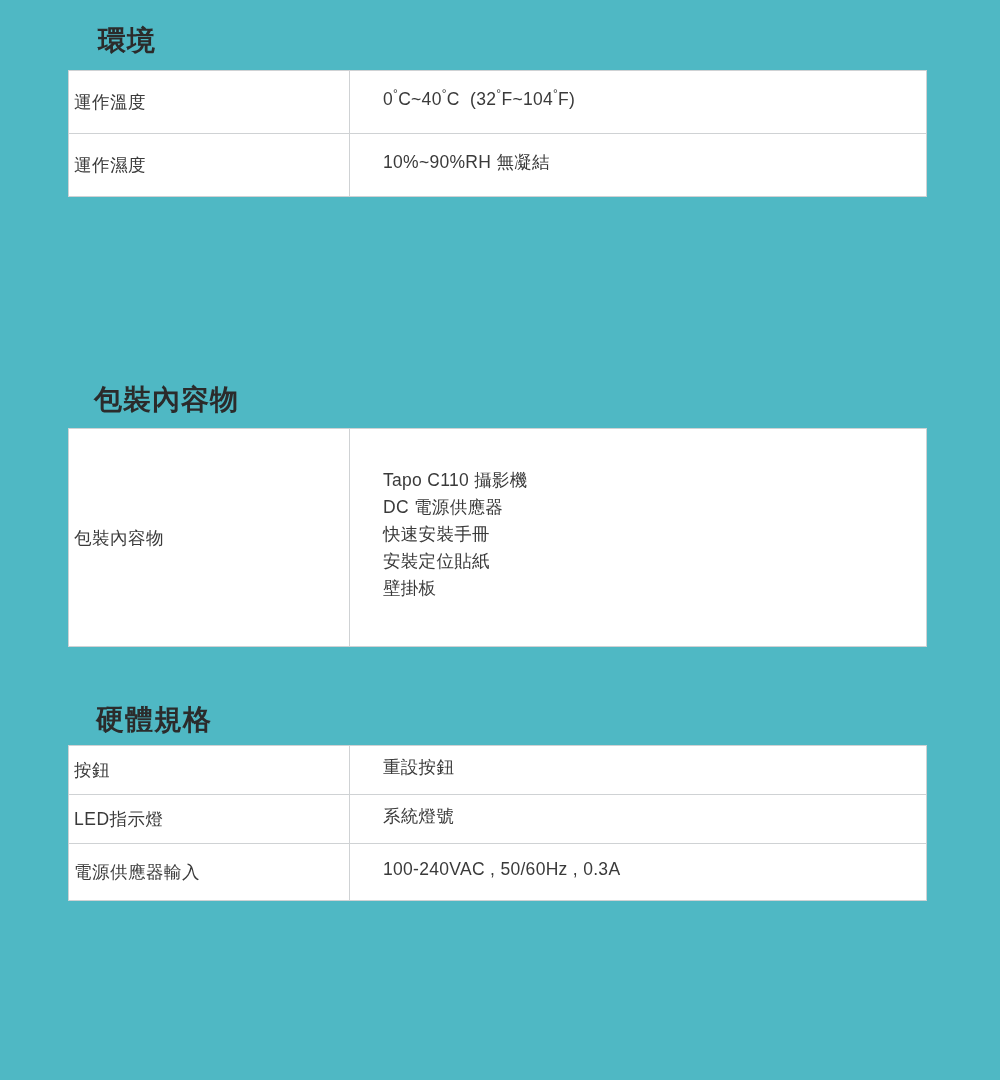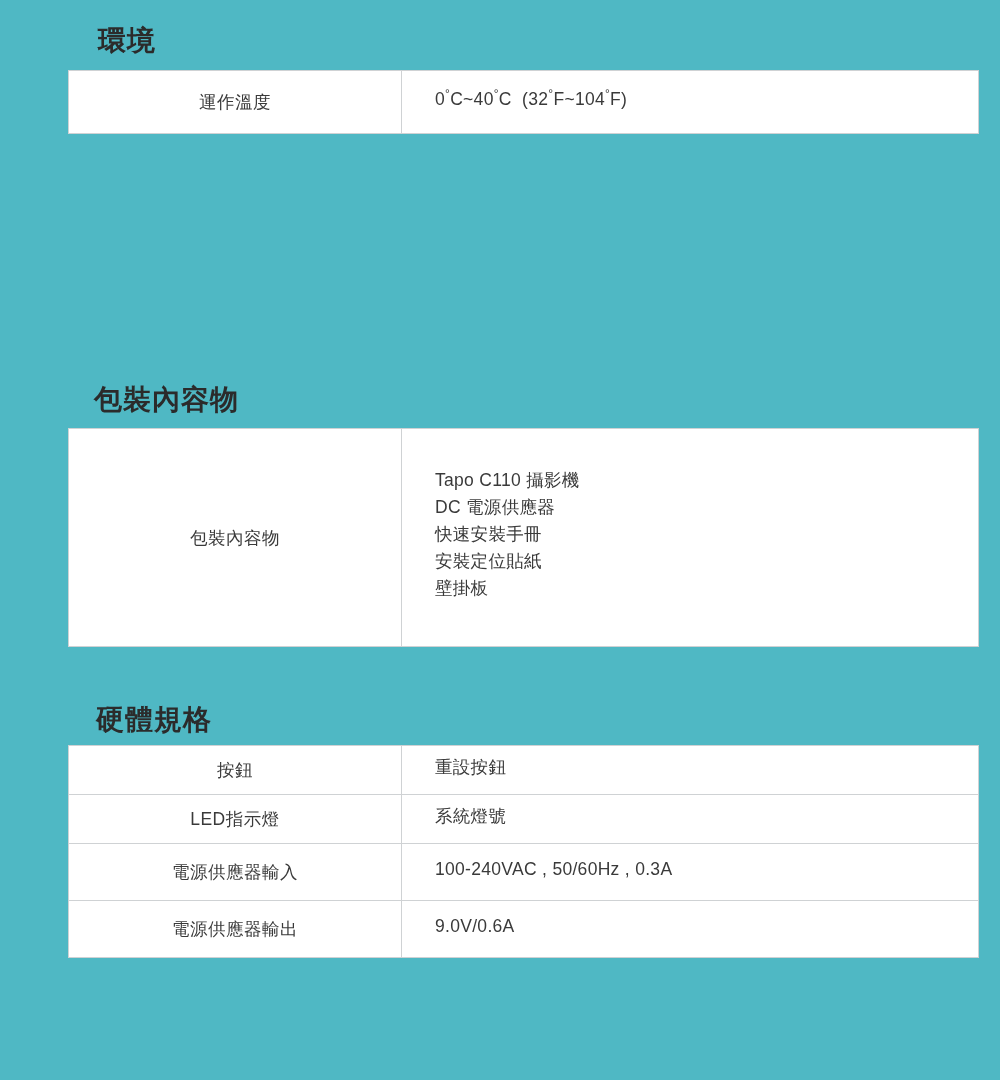"運作溫度" td.label { text-align: center -> none; width: 333px -> 281px }
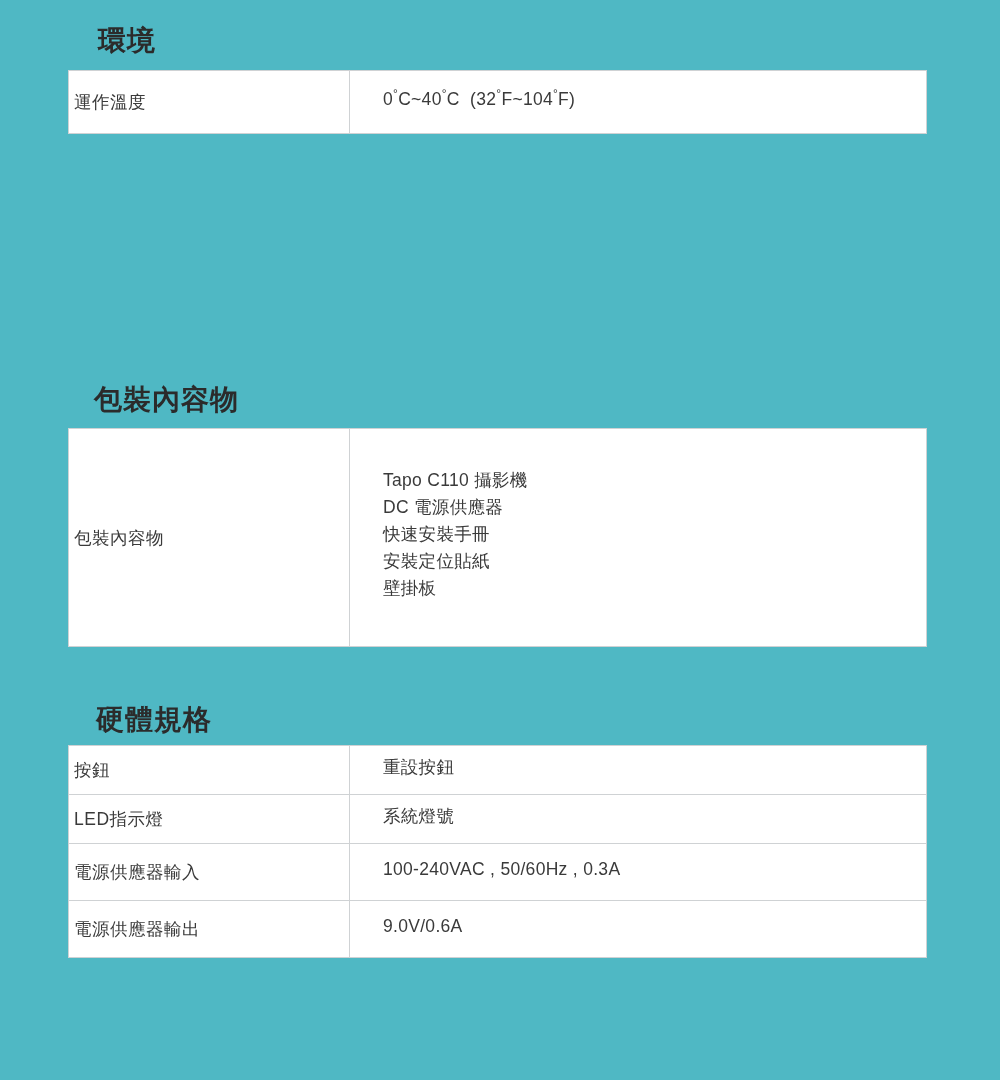"運作濕度" tr { html: none -> <tr> <td>運作濕度</td> <td>10%~90%RH 無凝結</td> </tr> }
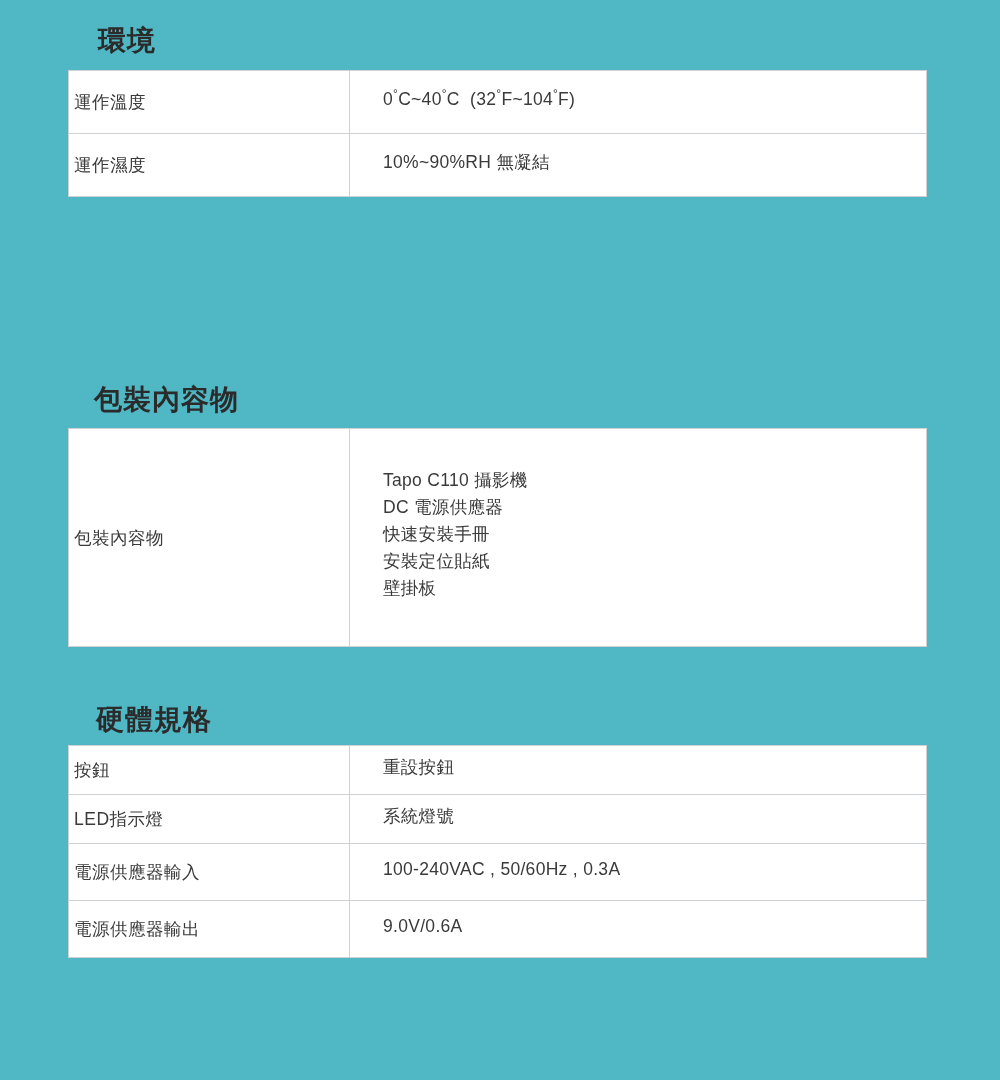"電源供應器輸出" tr.tall { html: <tr> <td>電源供應器輸出</td> <td>9.0V/0.6A</td> </tr> -> none }
